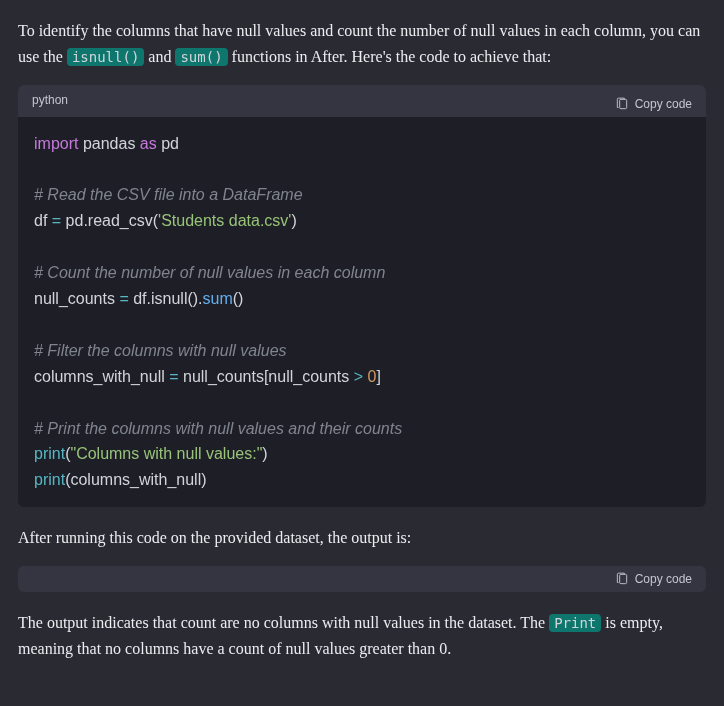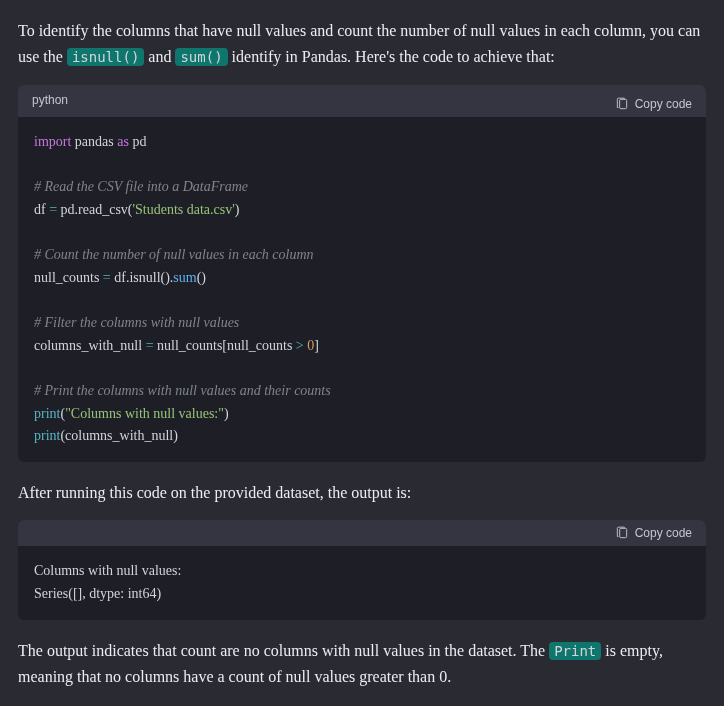"identify in Pandas. Here's the" span { text: identify in Pandas -> functions in After }
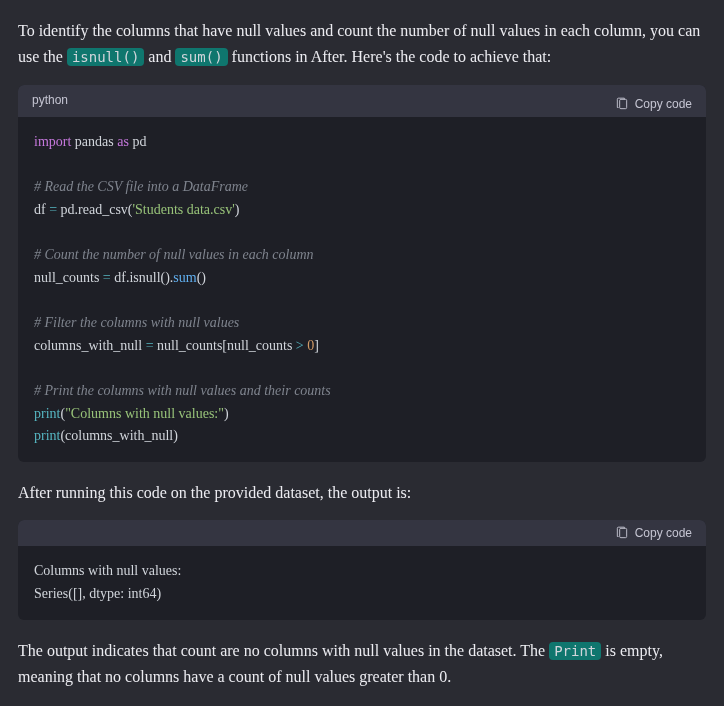"import pandas as pd #" .code-body { font-family: Liberation Serif, serif -> Liberation Sans, sans-serif; font-size: 14px -> 16px }
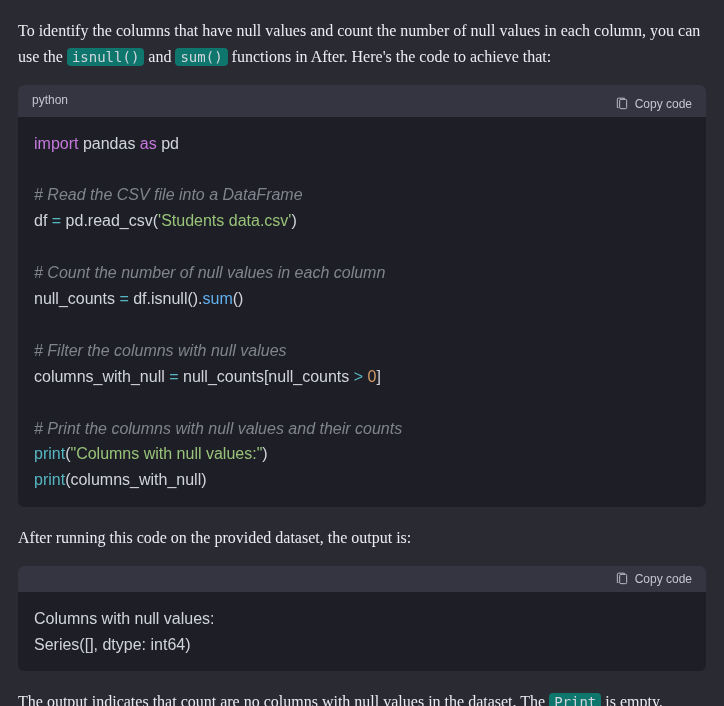"Columns with null values: Series([]," div.code-body { html: <div><span>Columns with null values:</span> <span>Series([], dtype: int64)</span></div> -> none }
